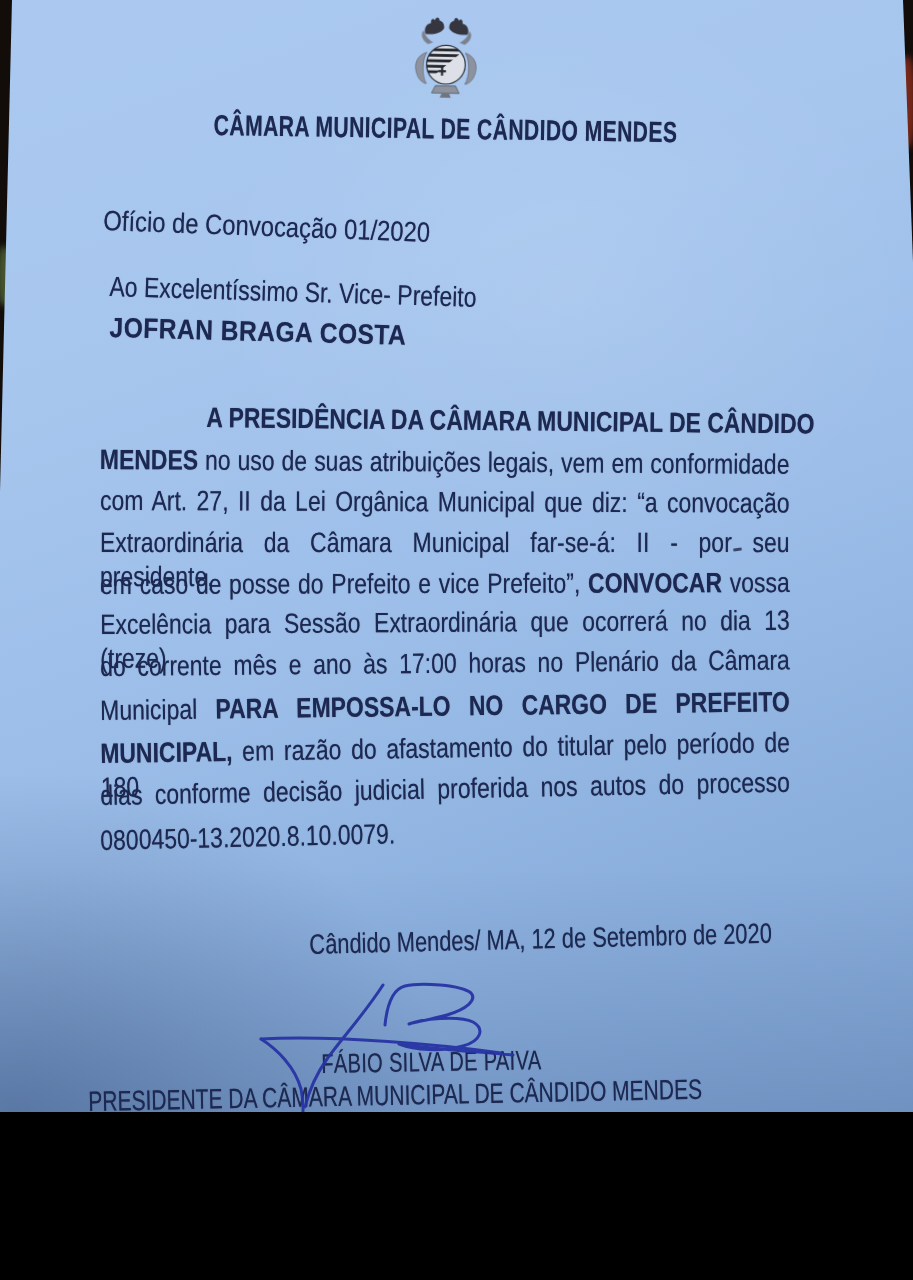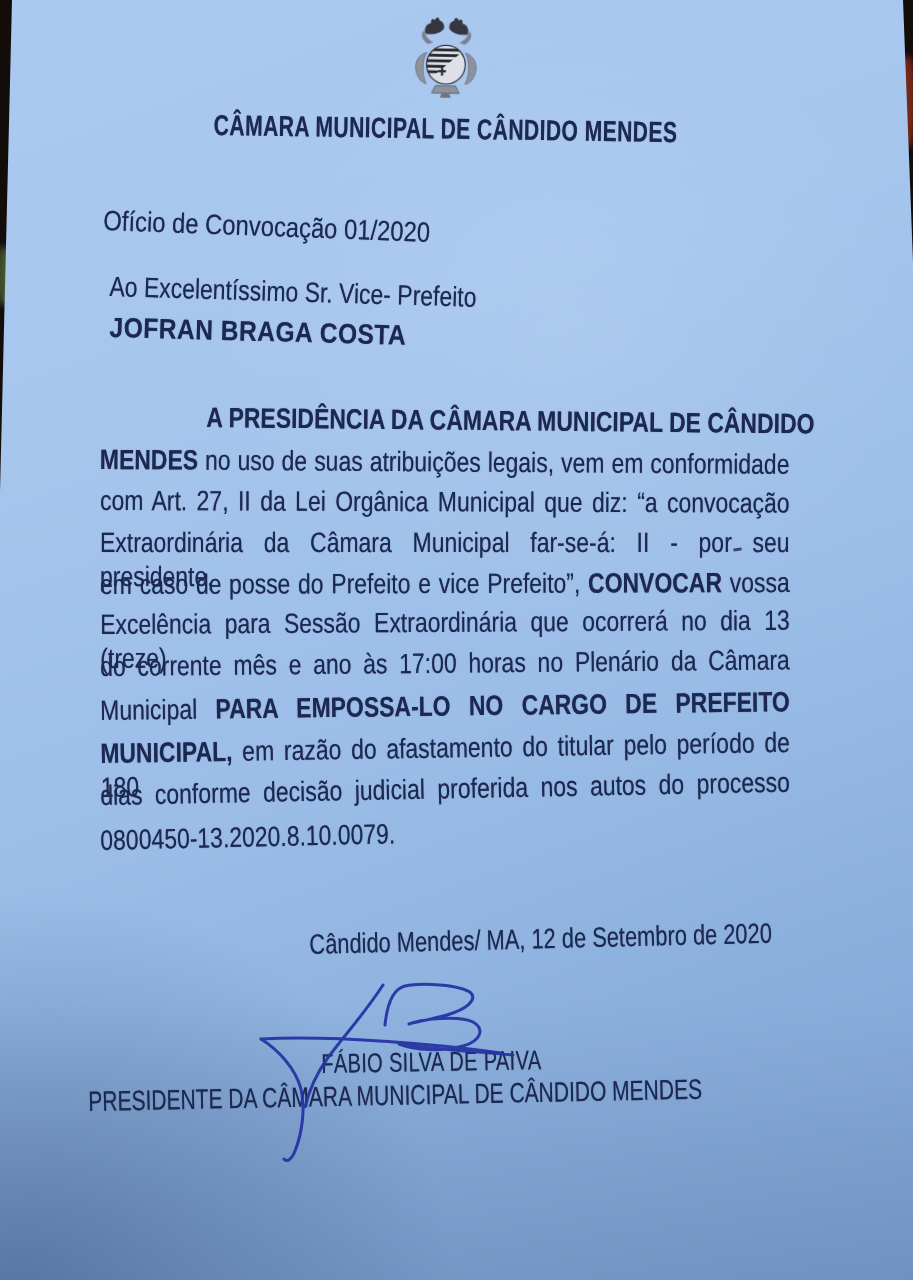"CÂMARA MUNICIPAL DE CÂNDIDO MENDES" .photo { height: 1280px -> 1112px }
